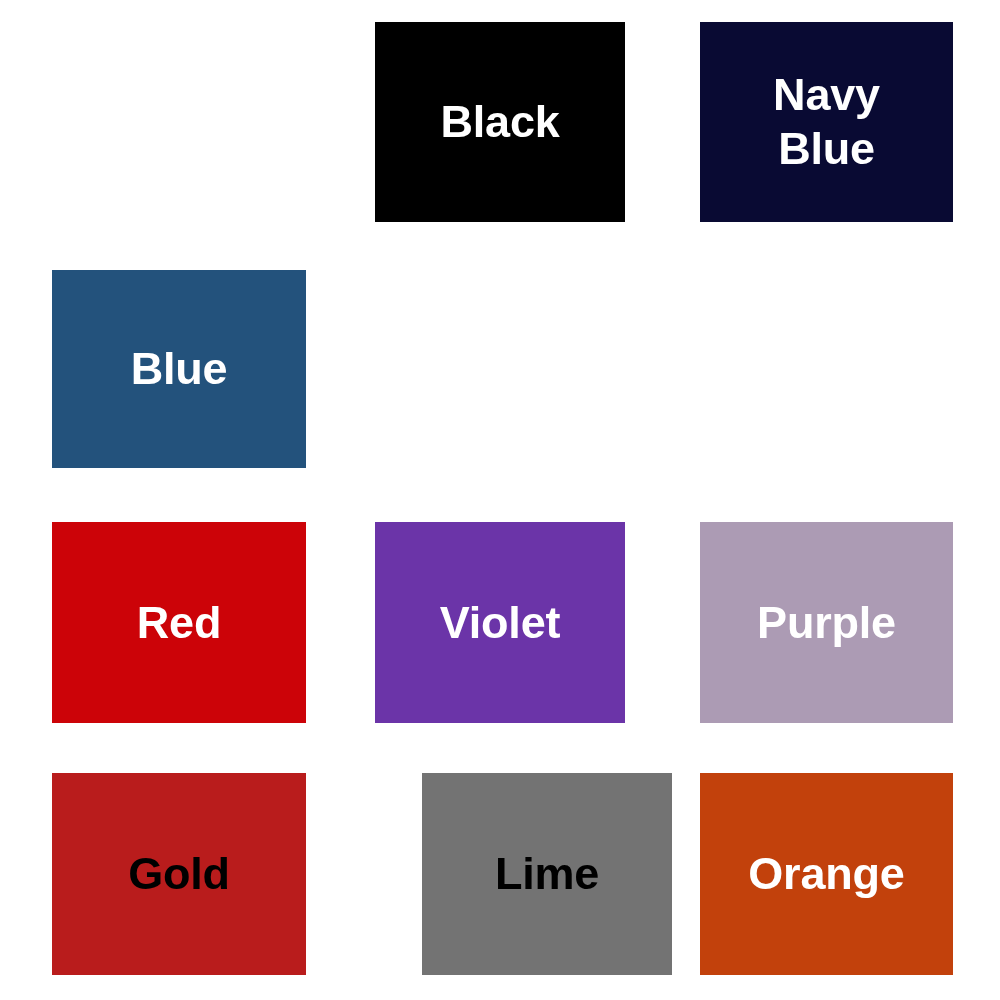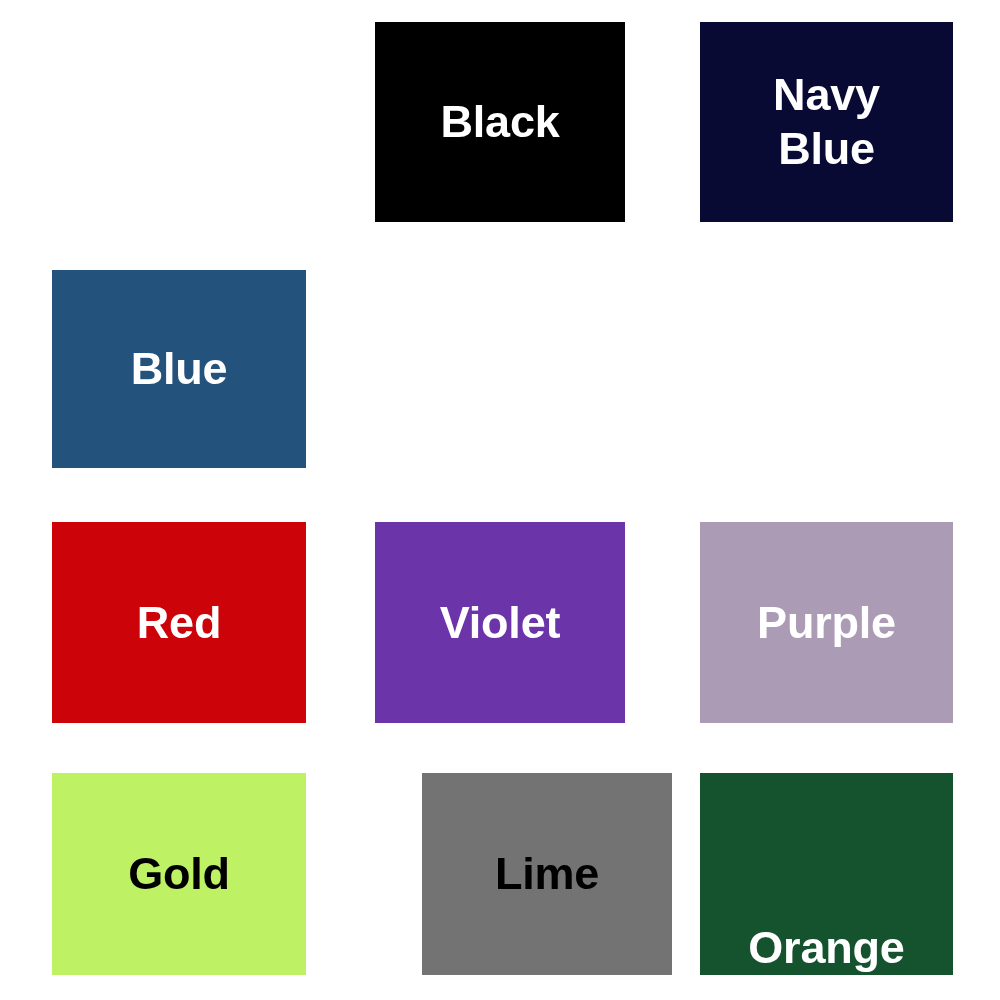"Gold" div.swatch { background-color: #bef264 -> #b91c1c }
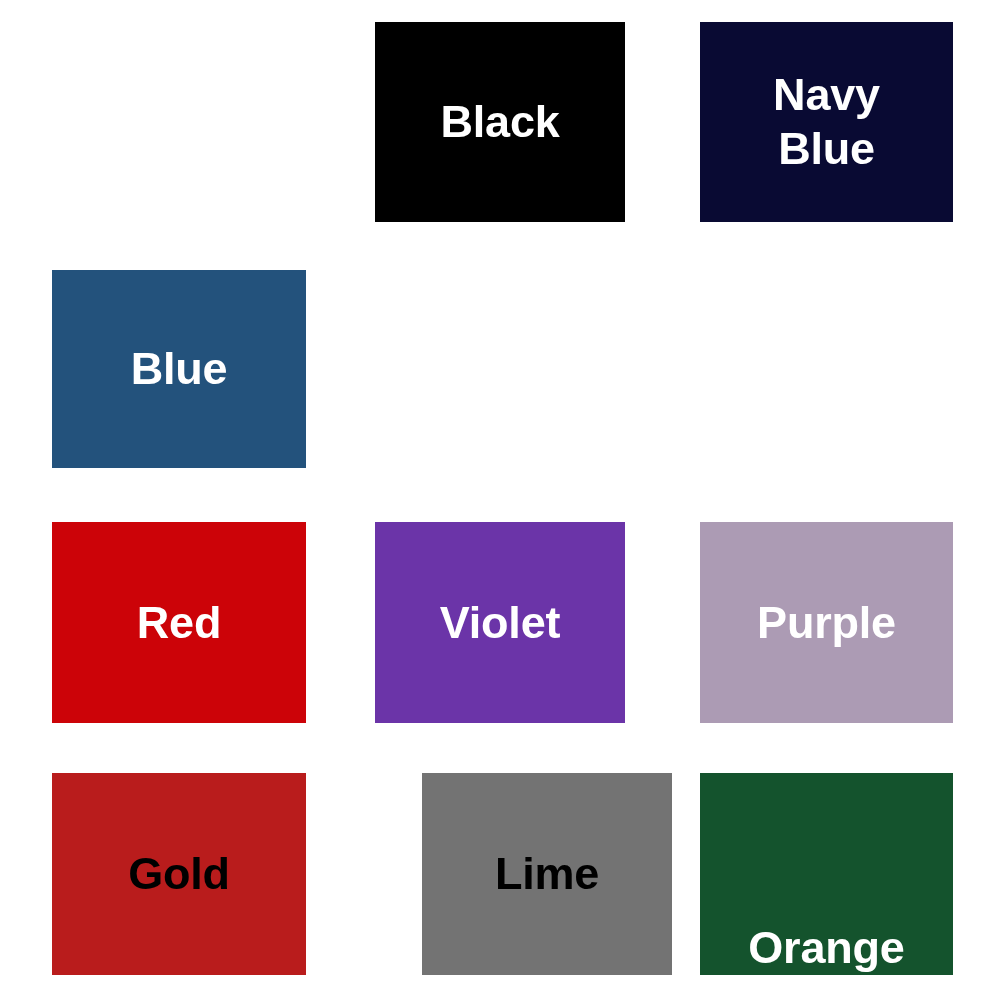"Orange" div.swatch { align-items: flex-end -> none; background-color: #14532d -> #c2410c }
